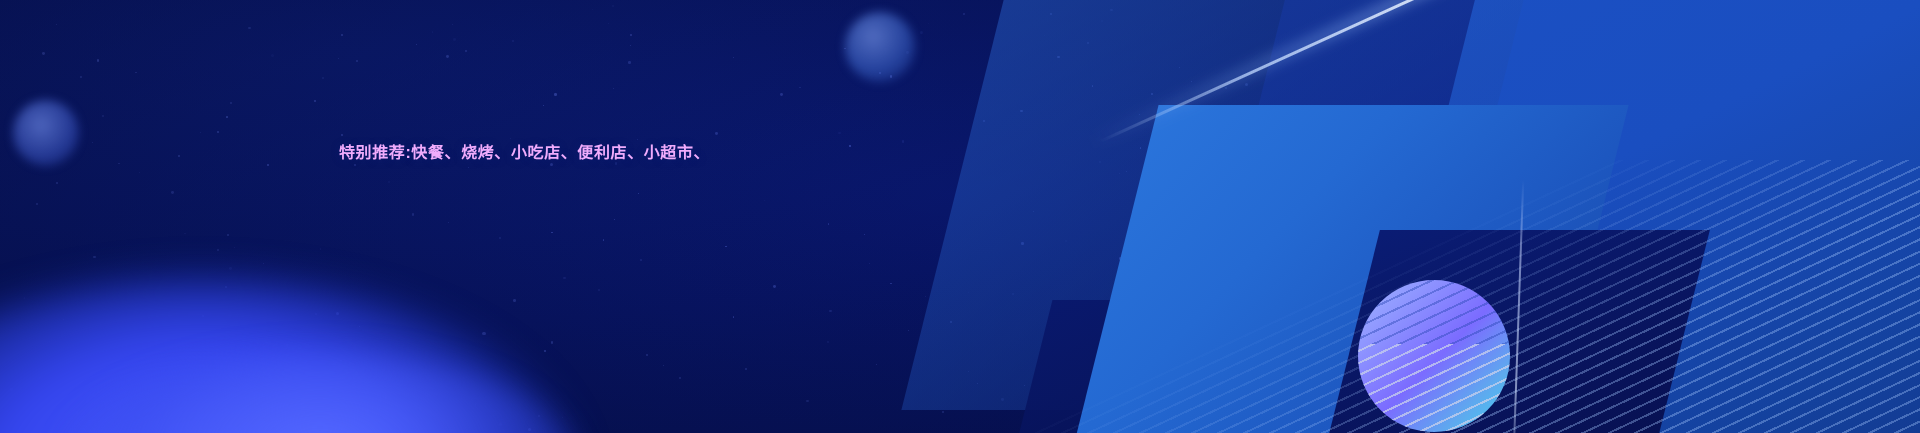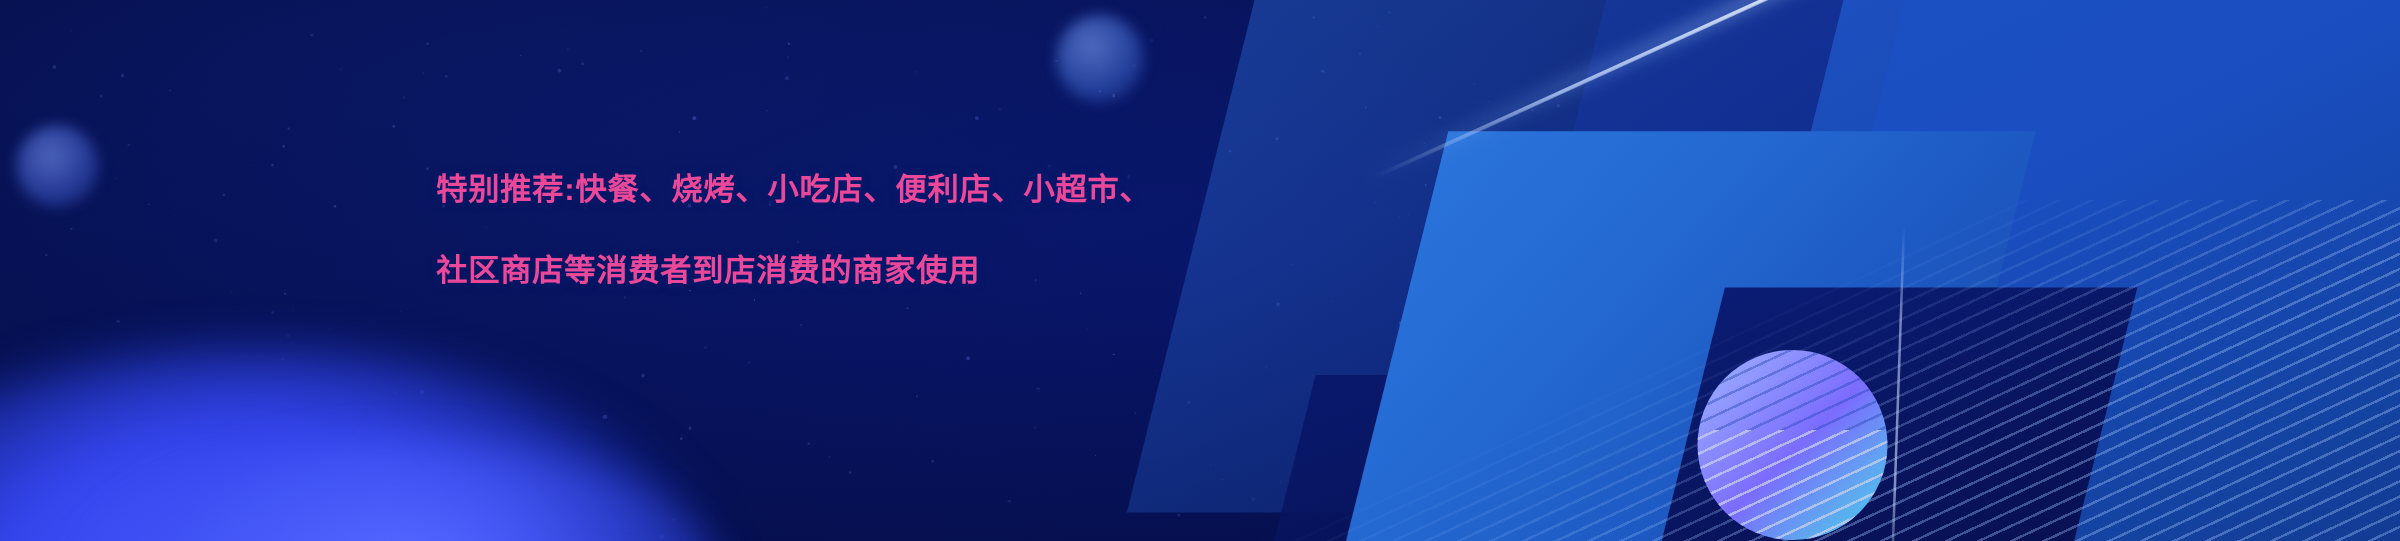"特别推荐:快餐、烧烤、小吃店、便利店、小超市、" .sub { color: #ec4899 -> #f0abfc; font-size: 25px -> 16px; margin: 14px -> 4px }
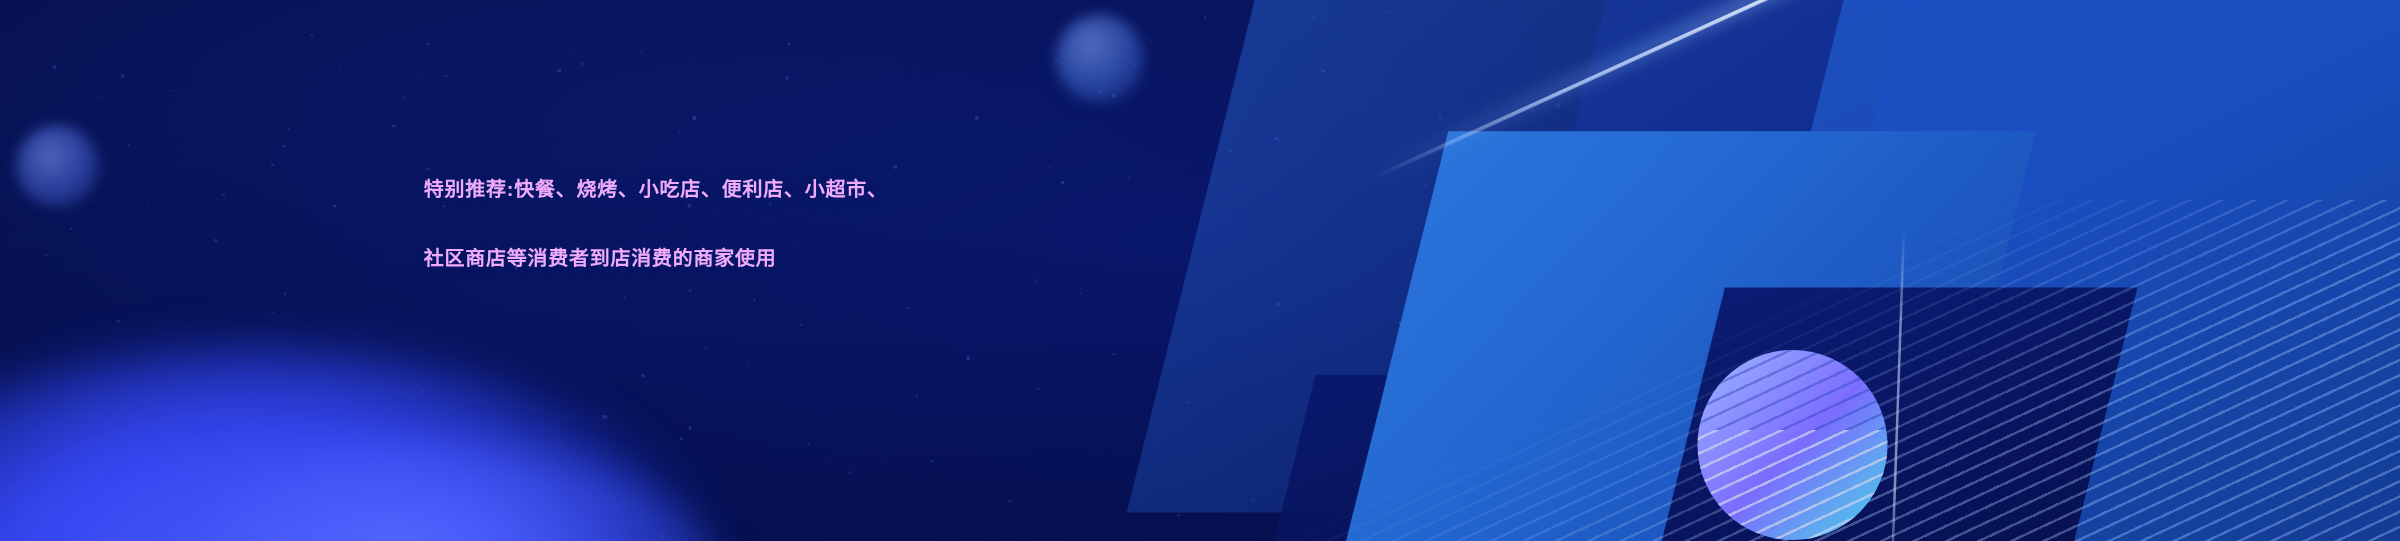"社区商店等消费者到店消费的商家使用" p.sub { html: <p>社区商店等消费者到店消费的商家使用</p> -> none }
